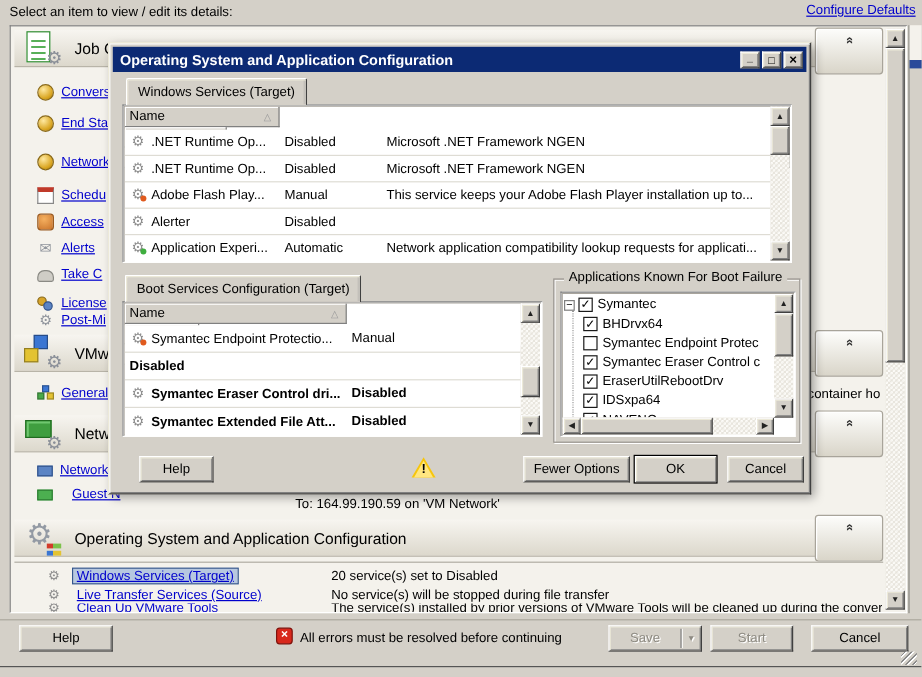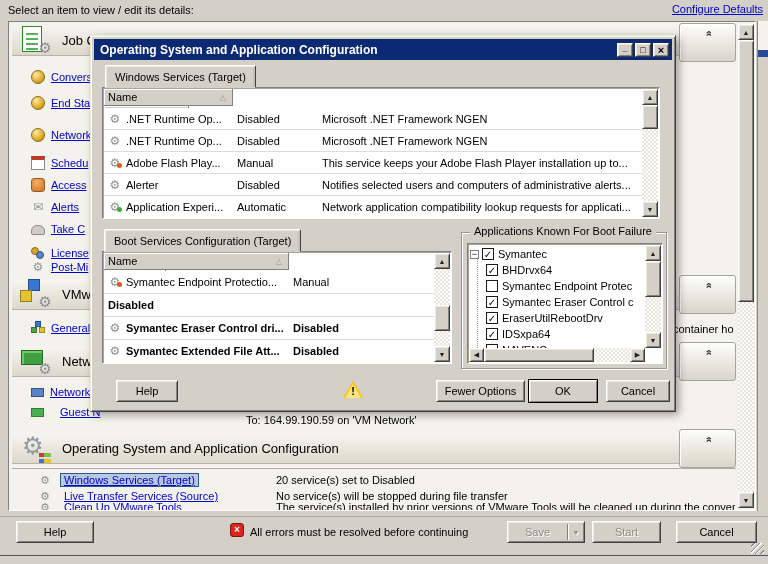"Notifies selected users and computers" span.td { html: <span>Notifies selected users and computers of administrative alerts...</span> -> none }
